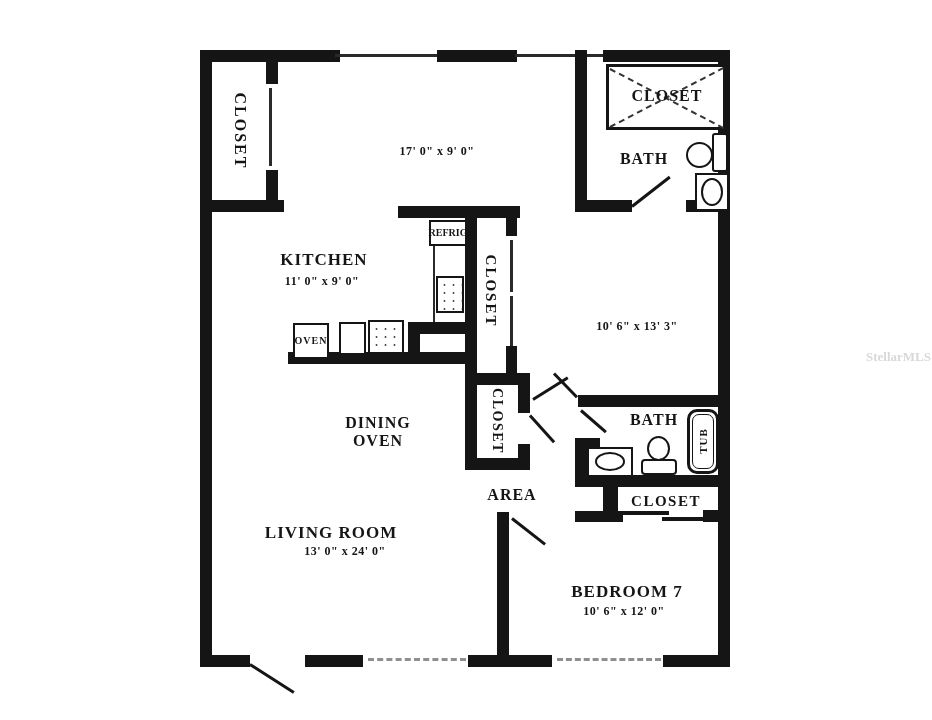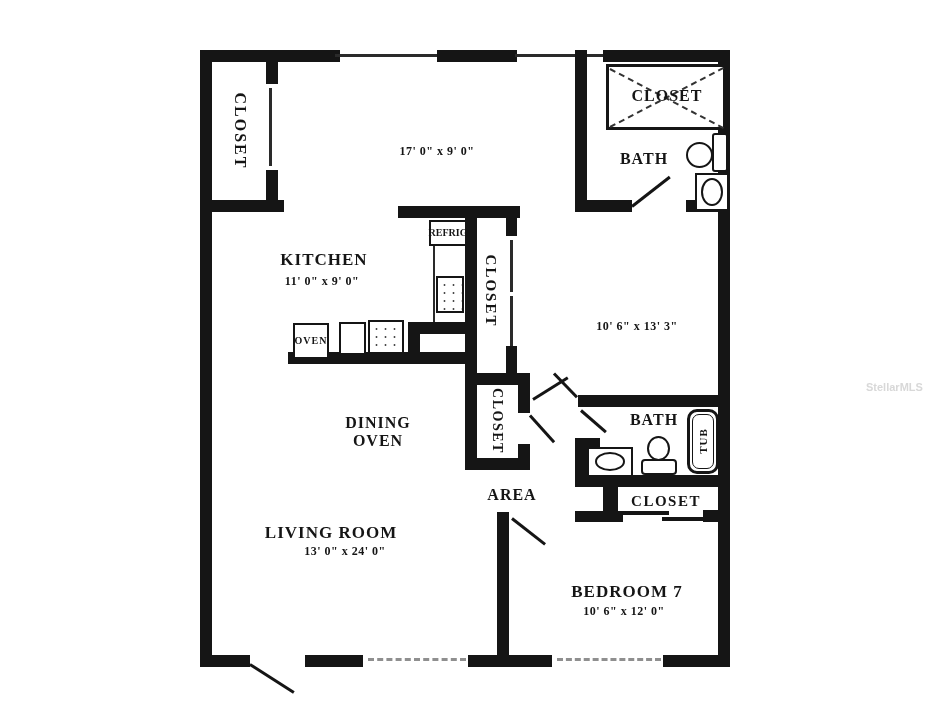"StellarMLS" .wm { font-family: Liberation Sans, sans-serif -> Liberation Serif, serif; font-size: 11px -> 13px; margin-top: 32px -> none }
